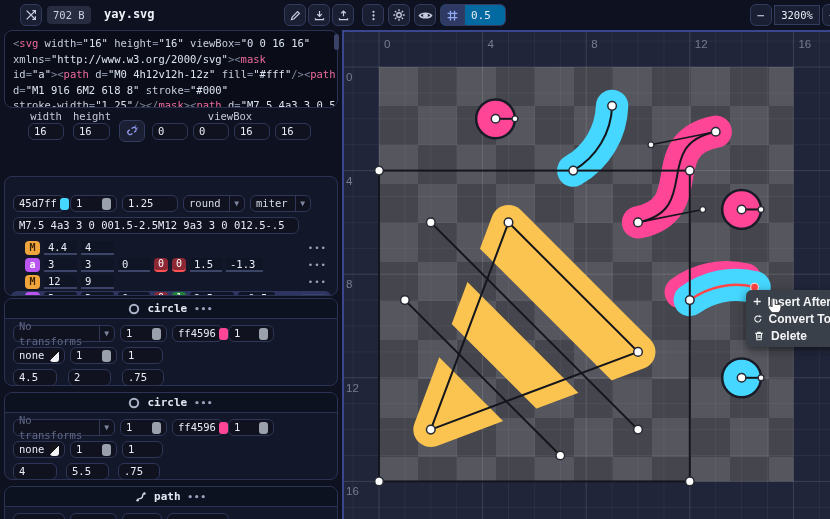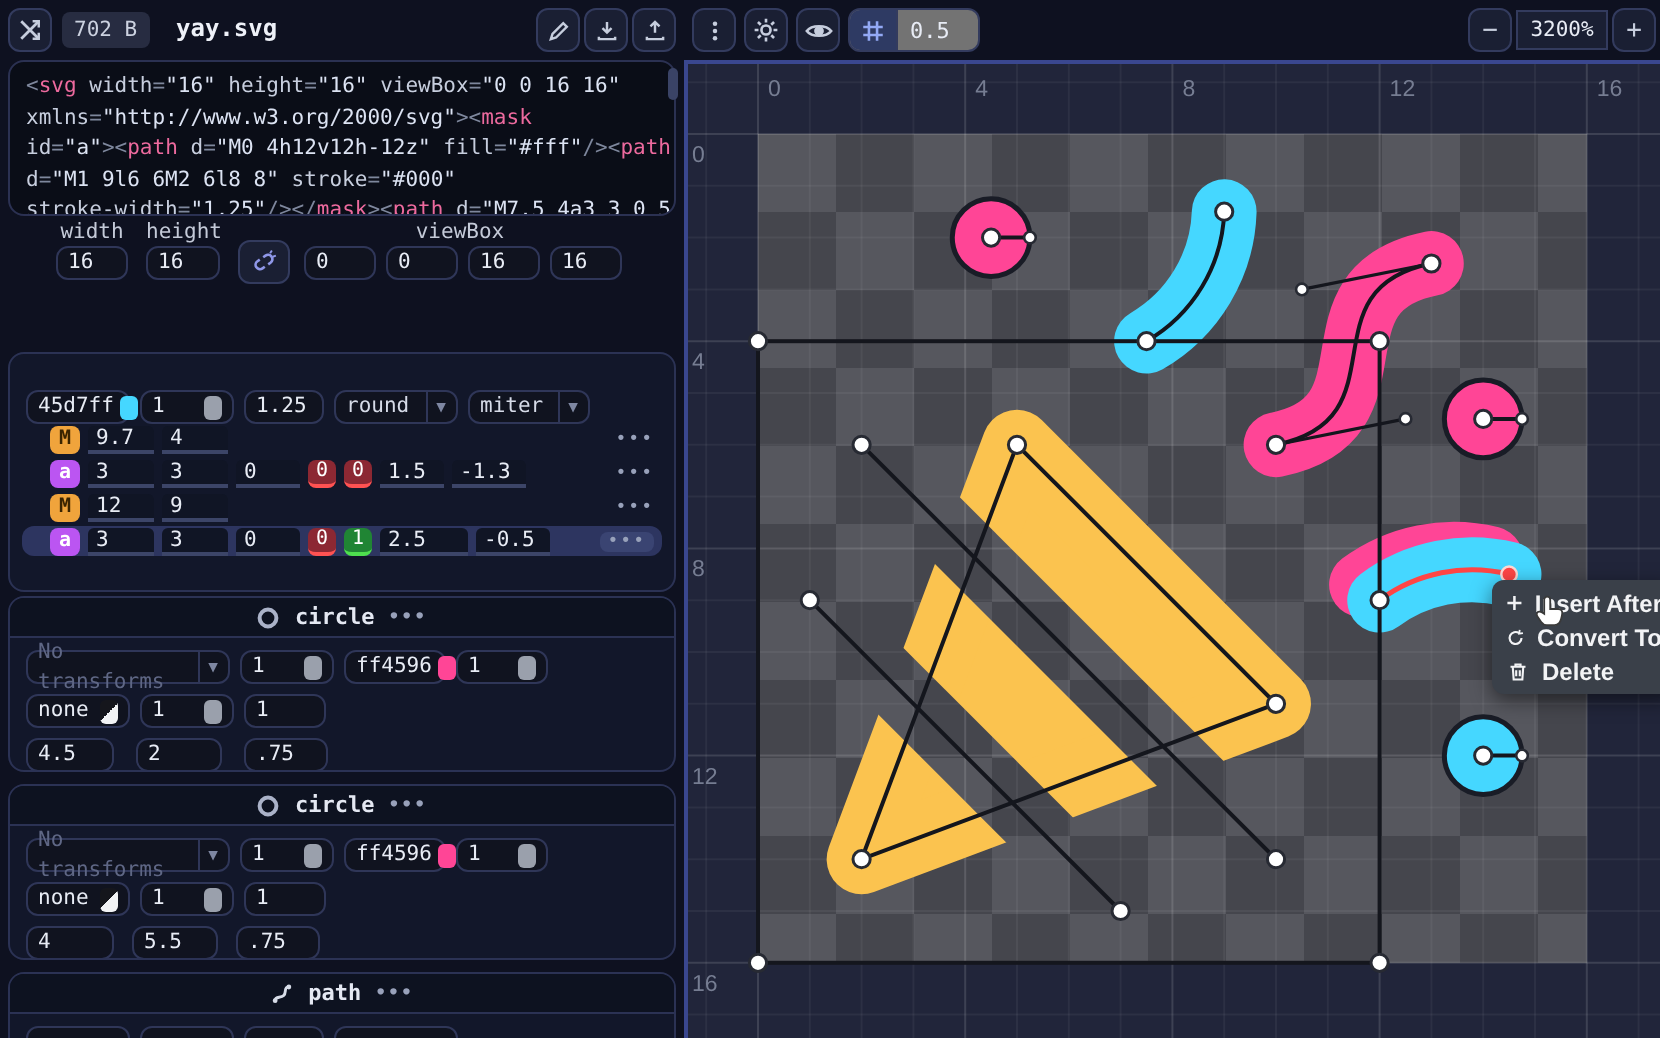"702 B" .topbar { left: 0 -> 16px }
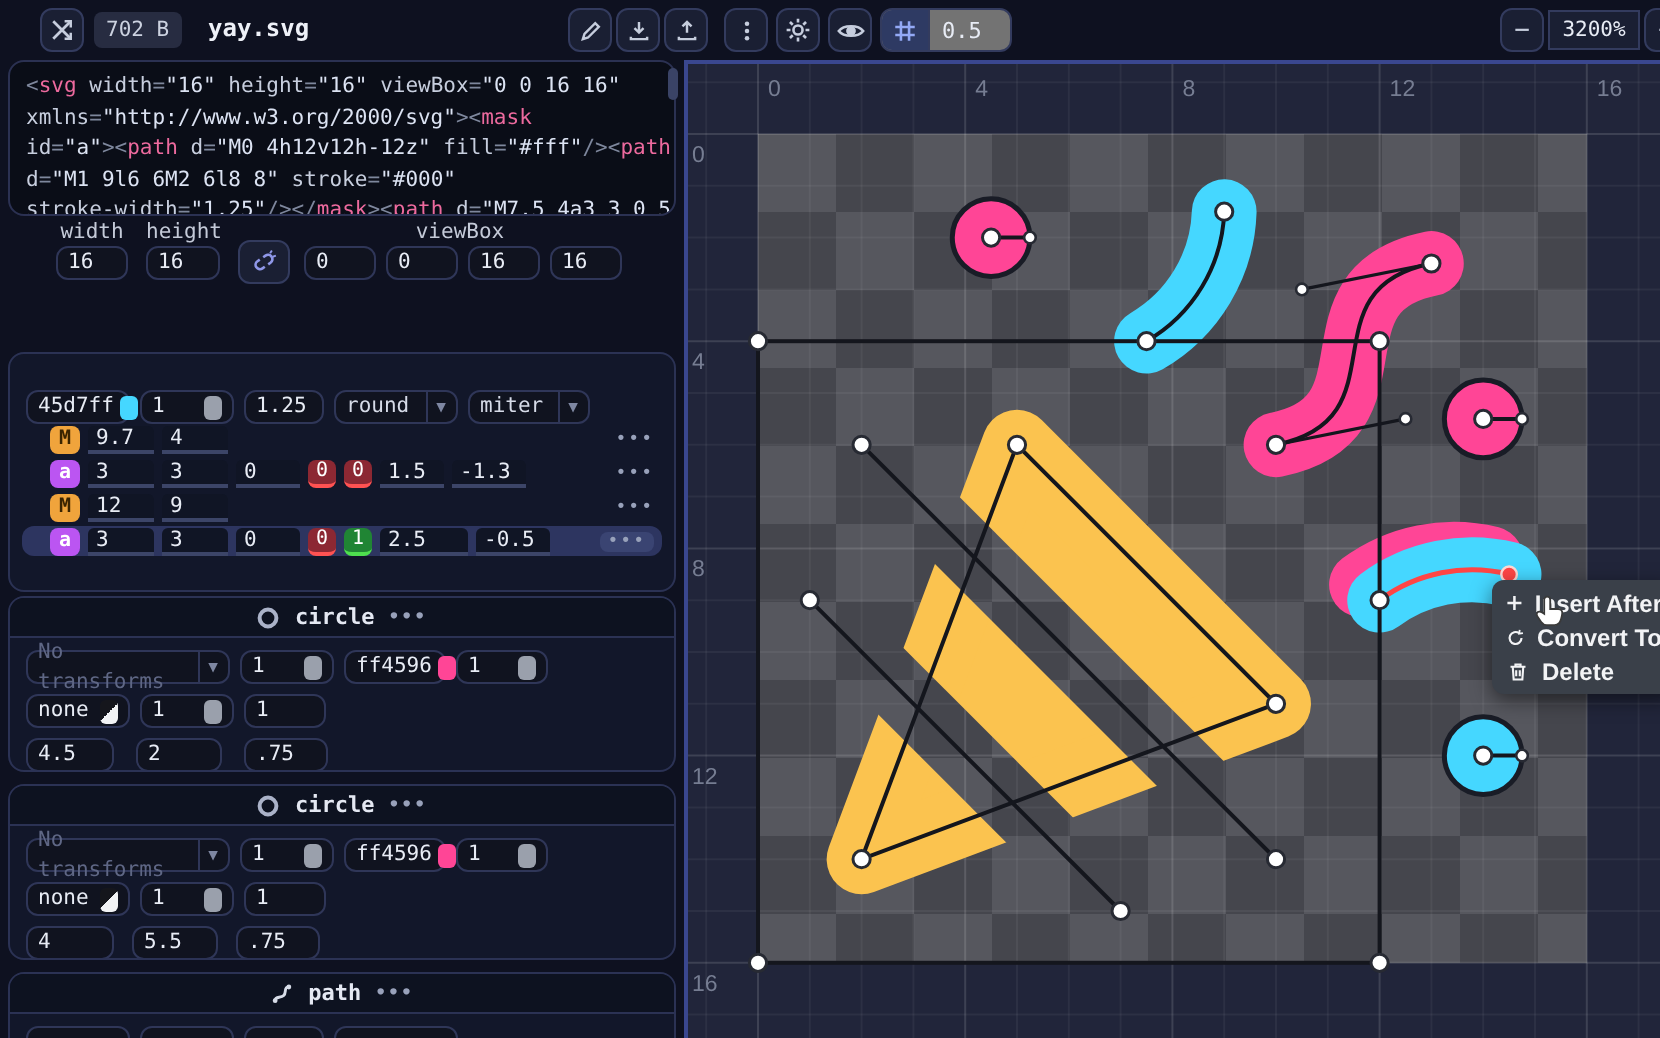"0.5" .snap-group { background: #737373 -> #0369a1 }
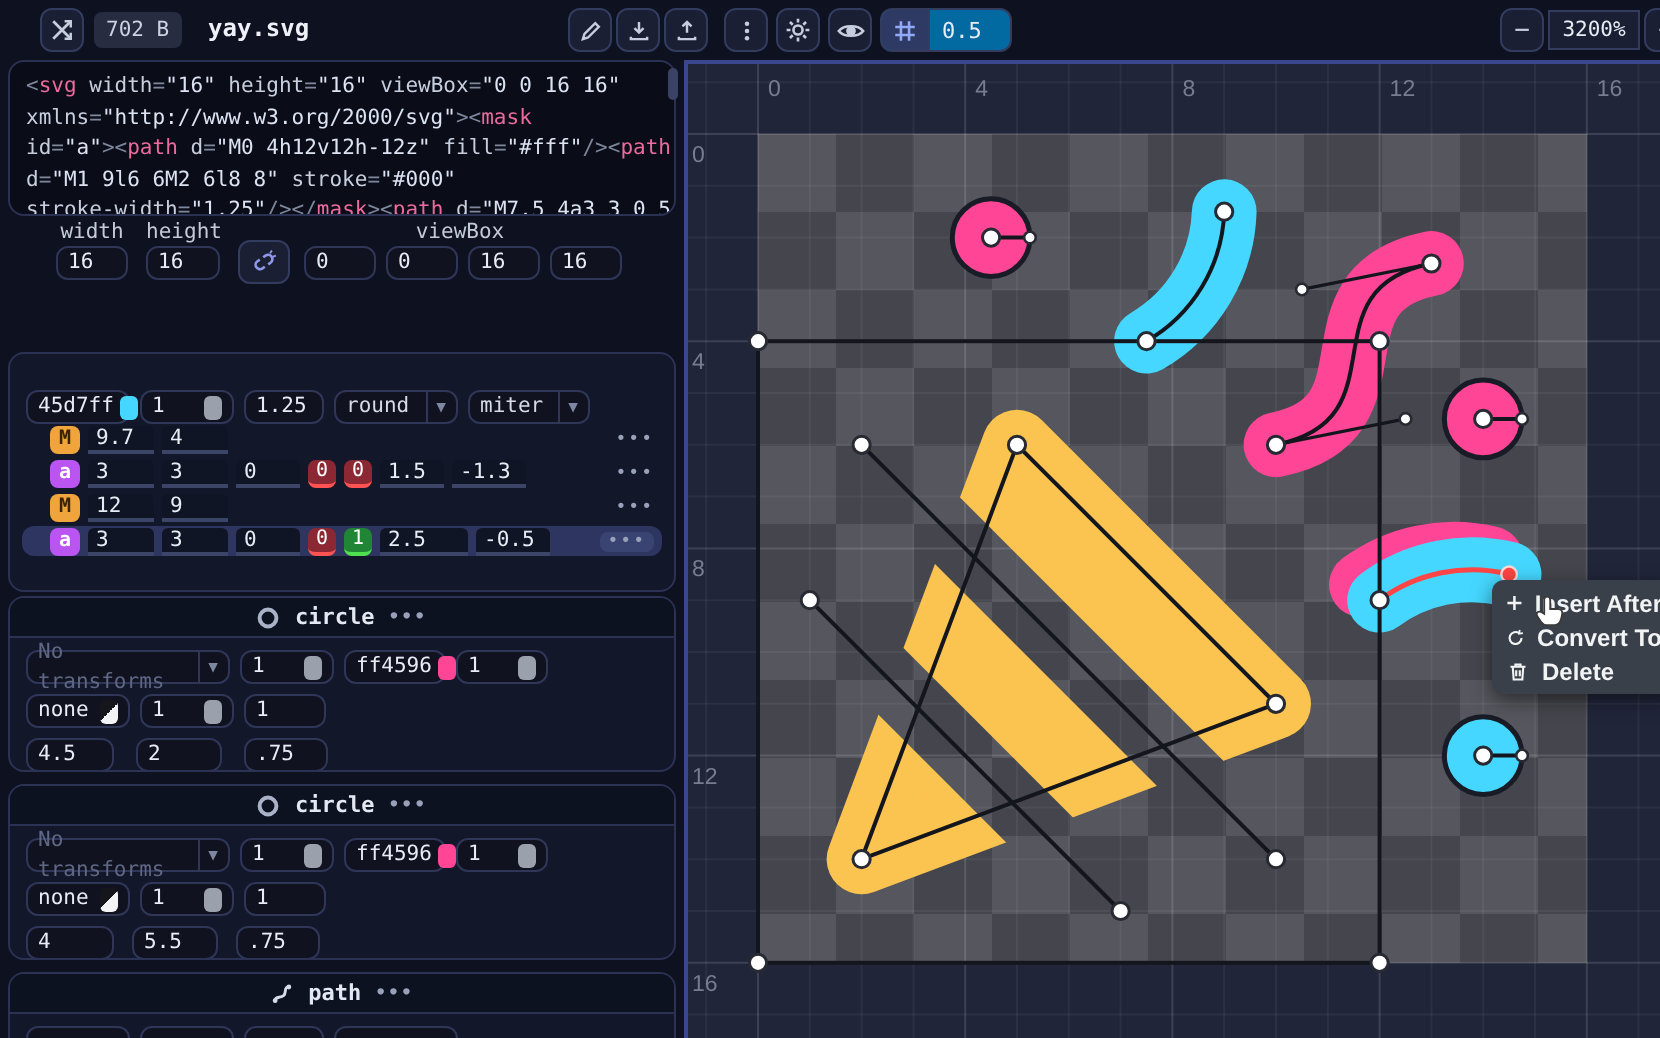"1.25" div.inp { width: 40px -> 56px }
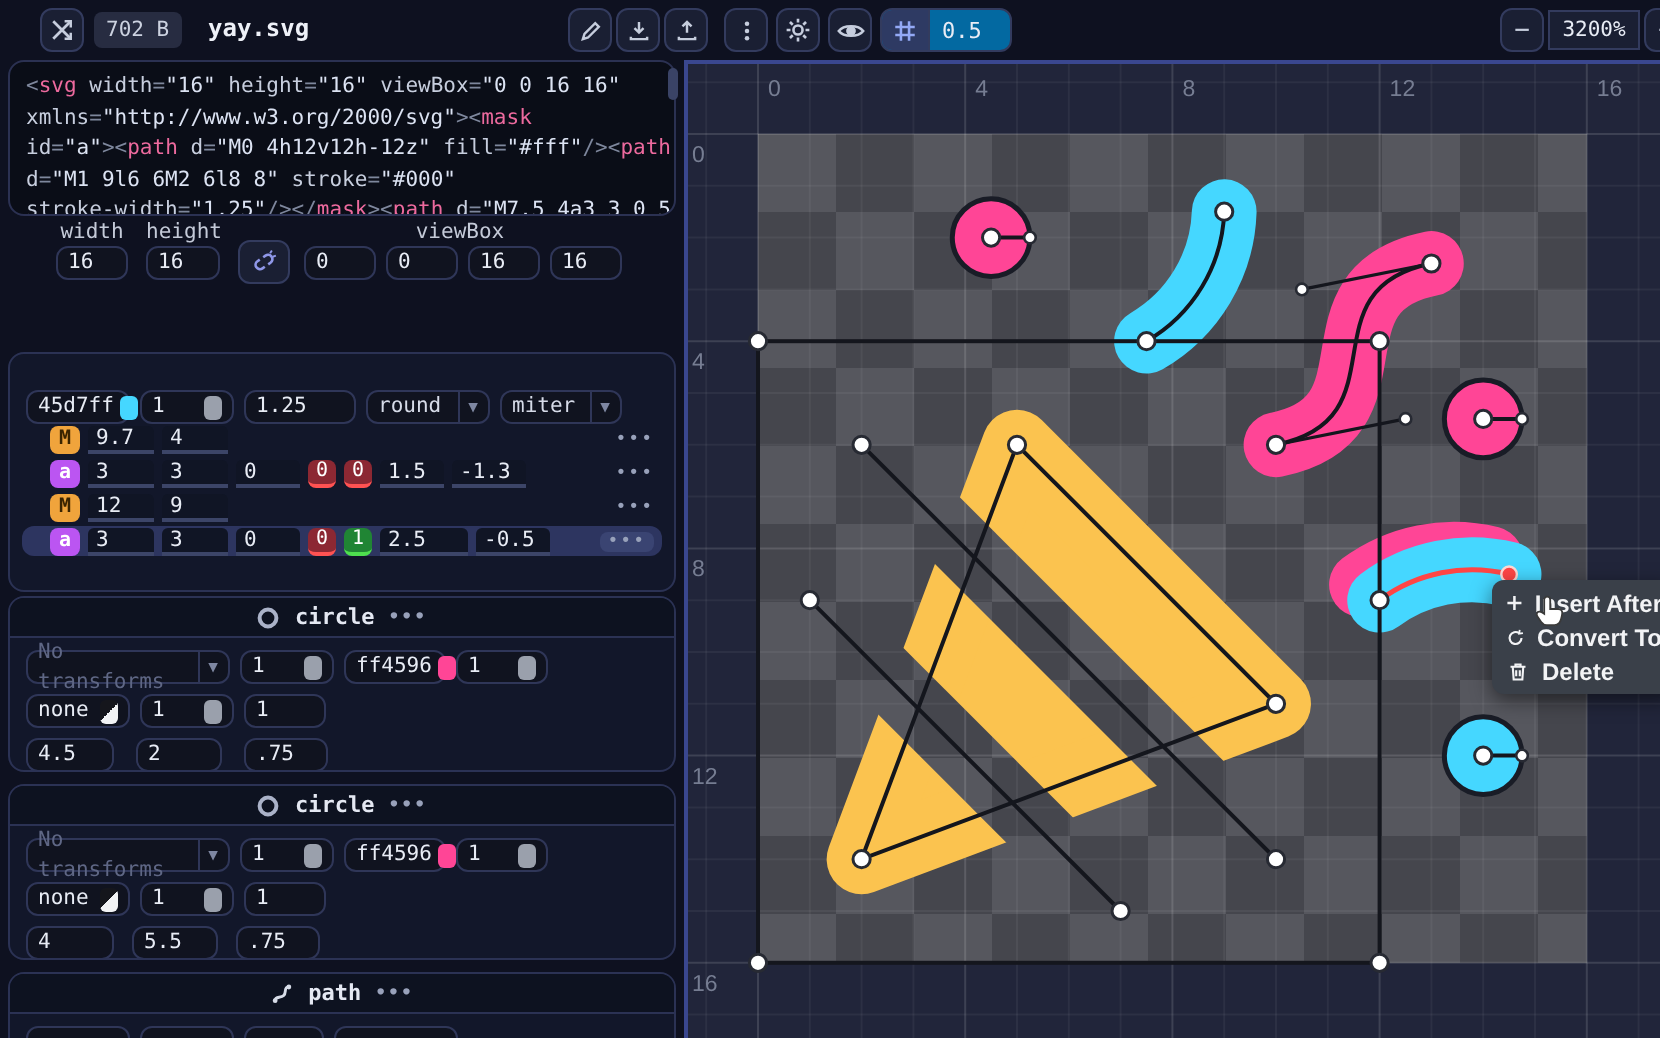"M7.5 4a3 3 0 001.5-2.5M12" div.inp { html: none -> <div>M7.5 4a3 3 0 001.5-2.5M12 9a3 3 0 012.5-.5</div> }
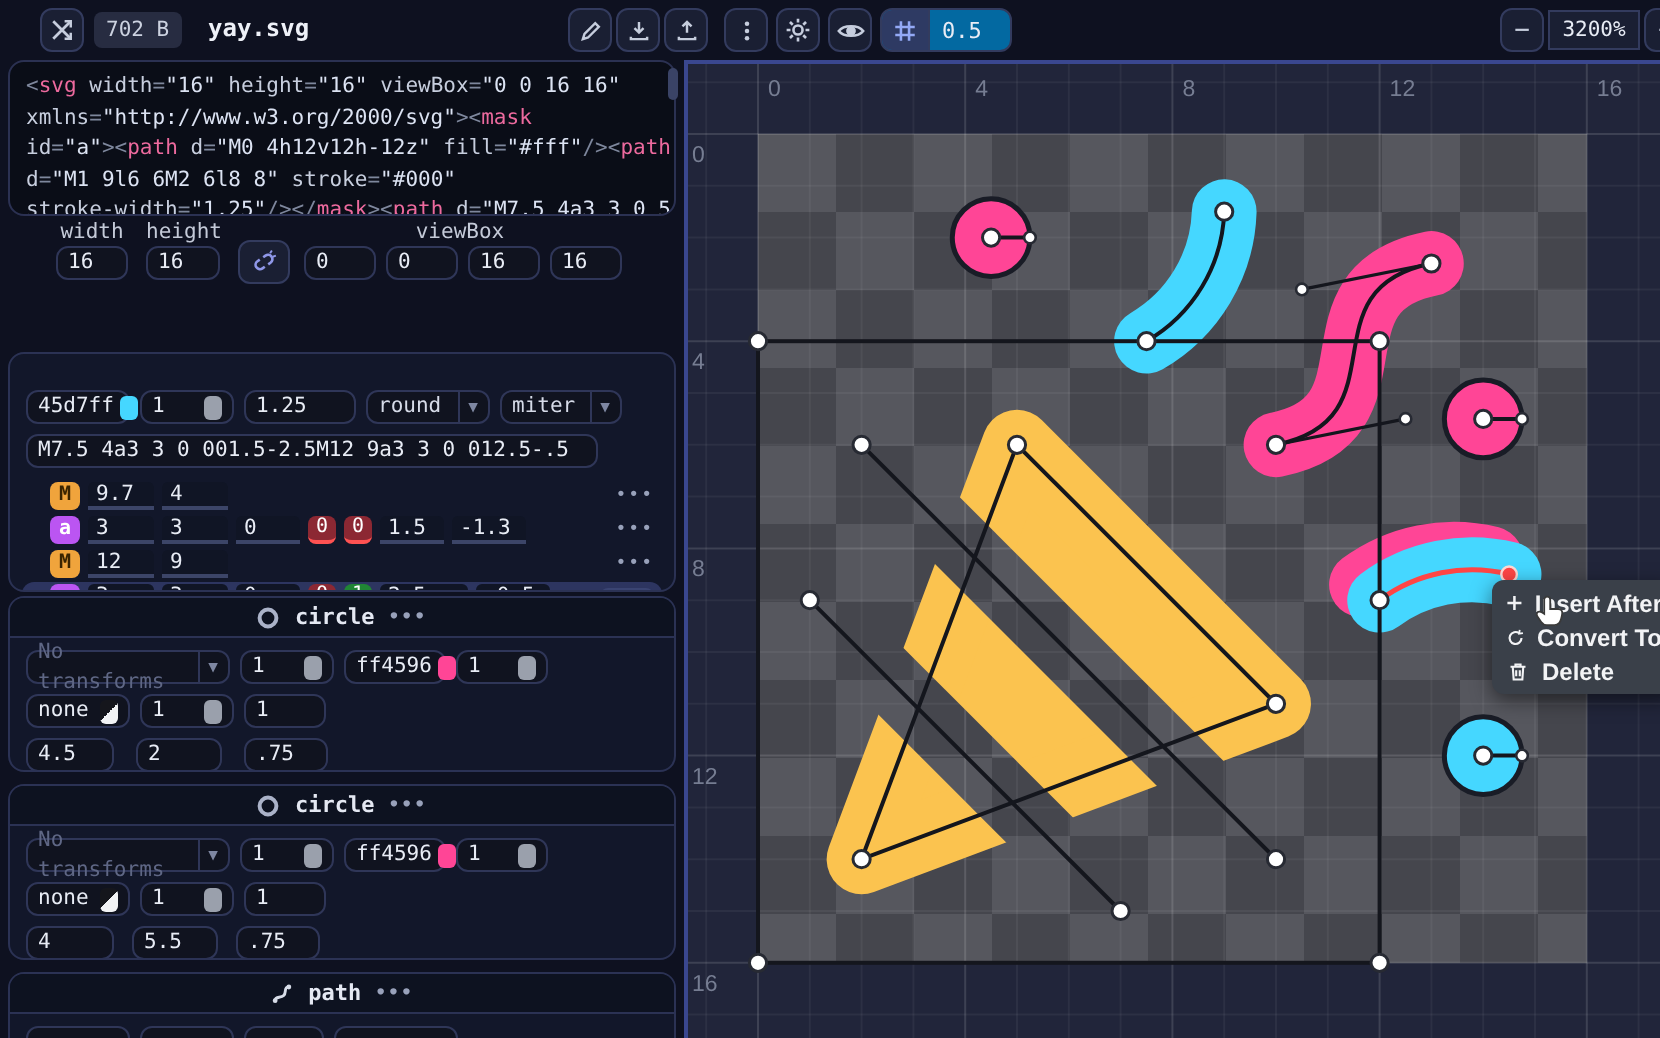"9.7" span.cell { text: 9.7 -> 4.4 }
